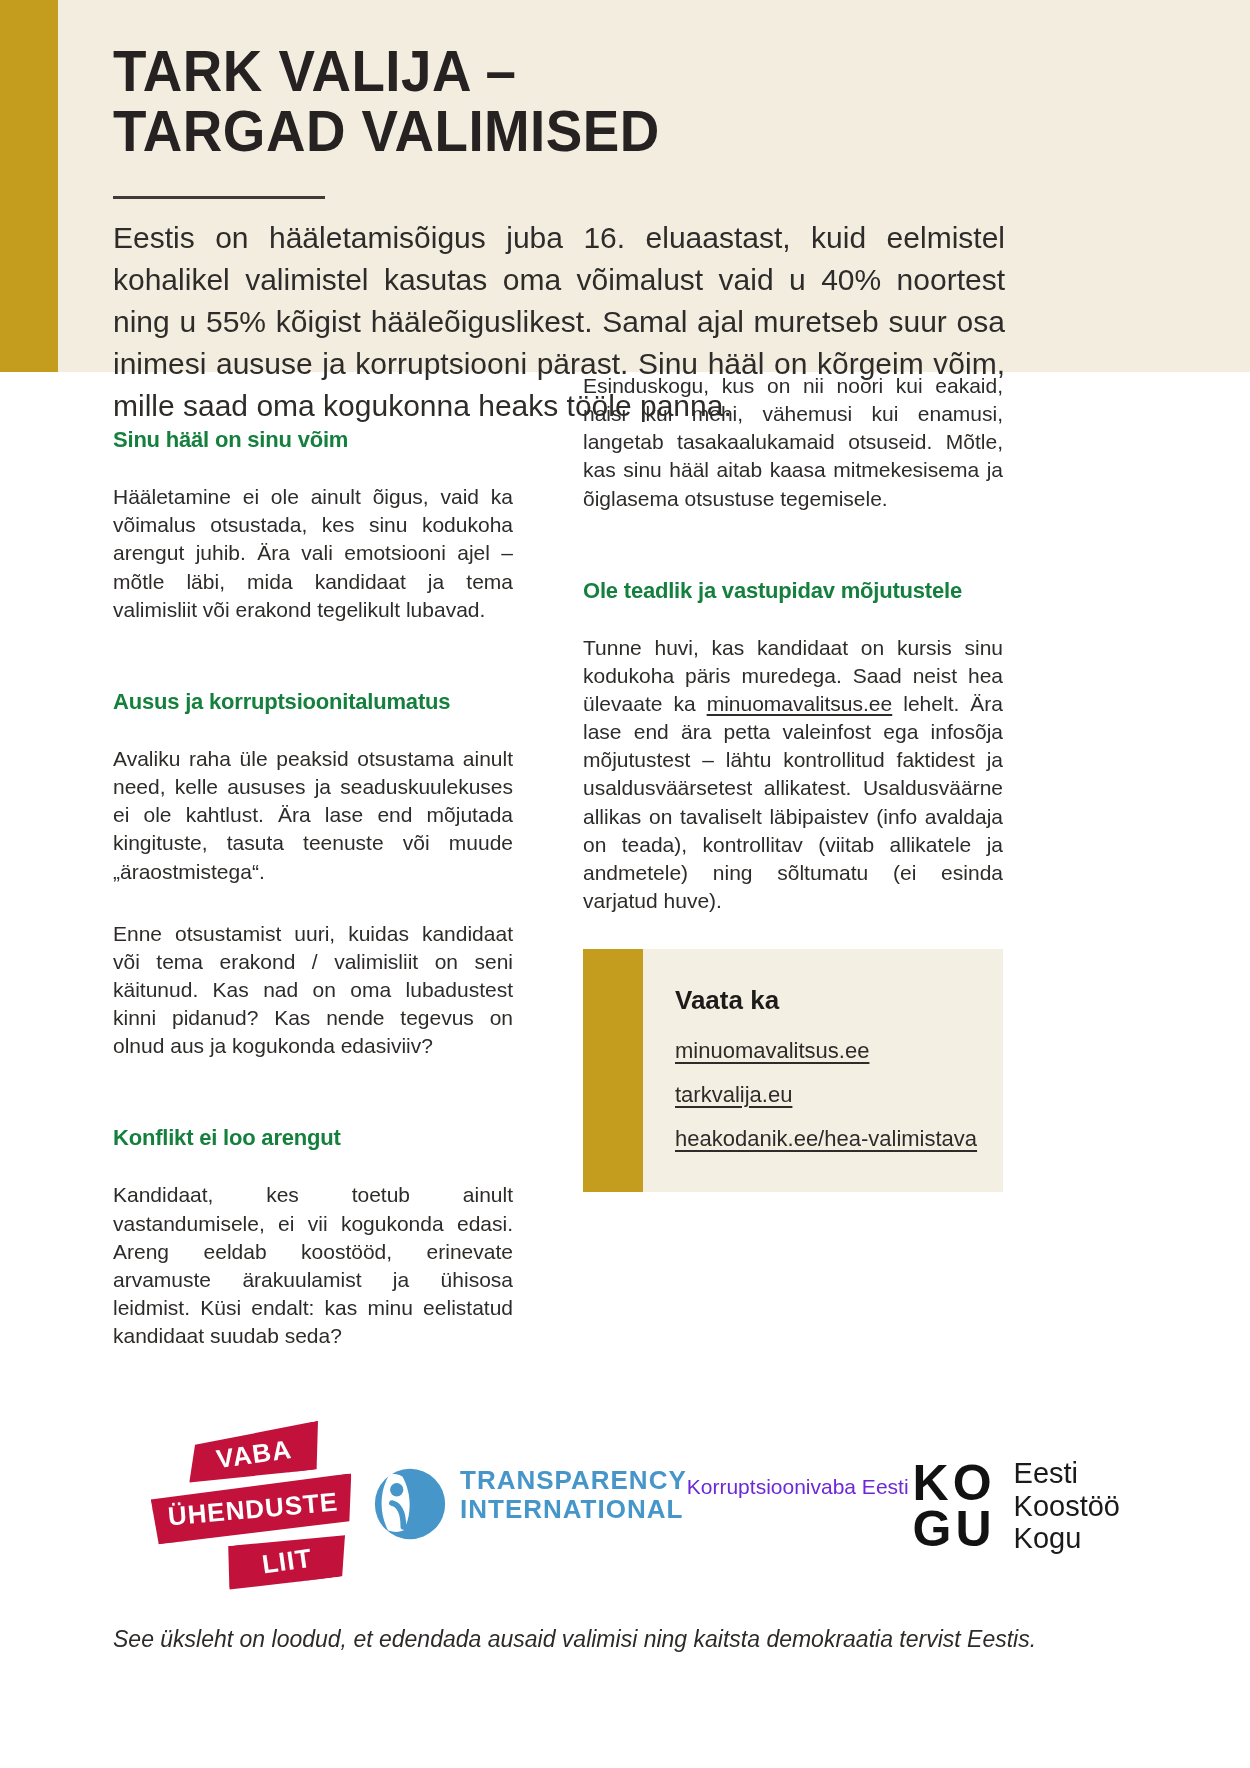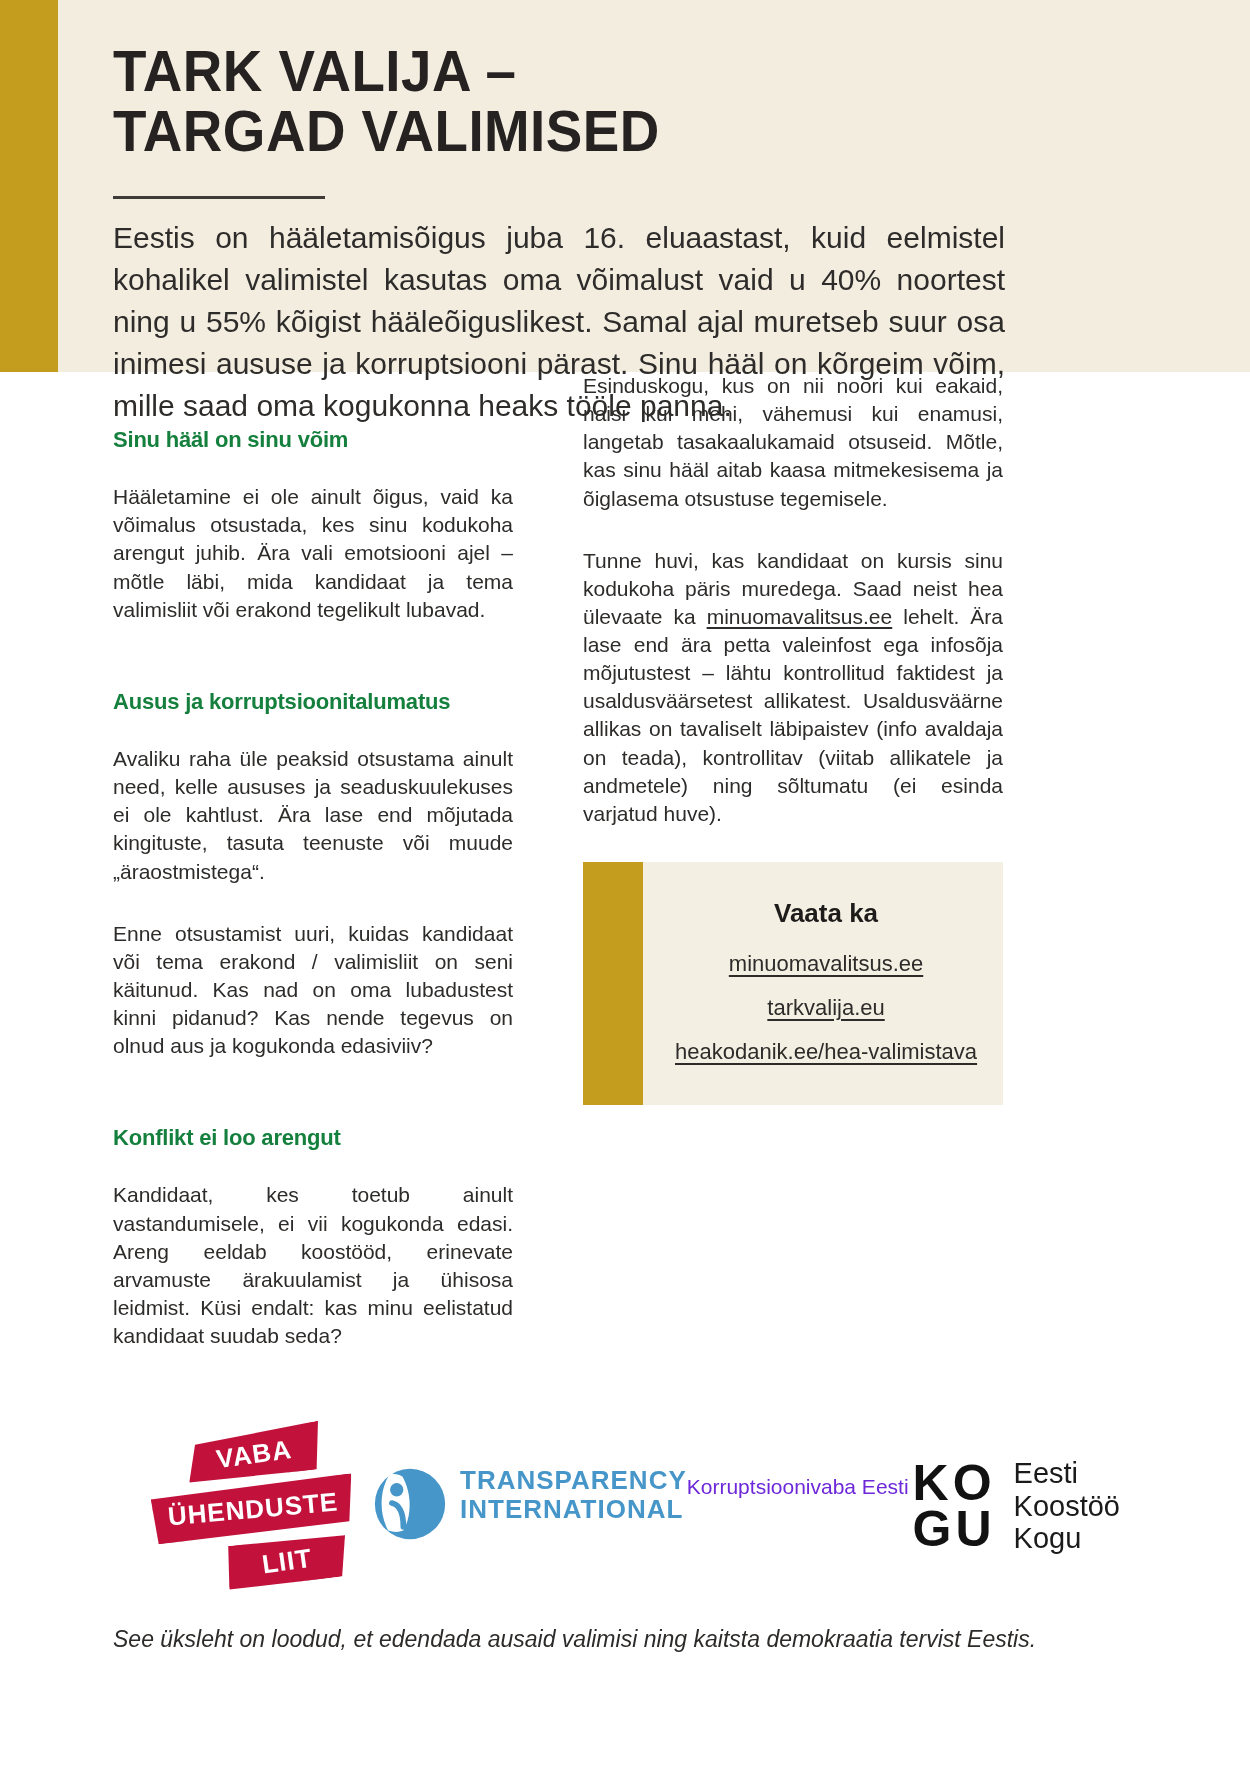"Ole teadlik ja vastupidav mõjutustele" h2 { html: none -> <h2>Ole teadlik ja vastupidav mõjutustele</h2> }
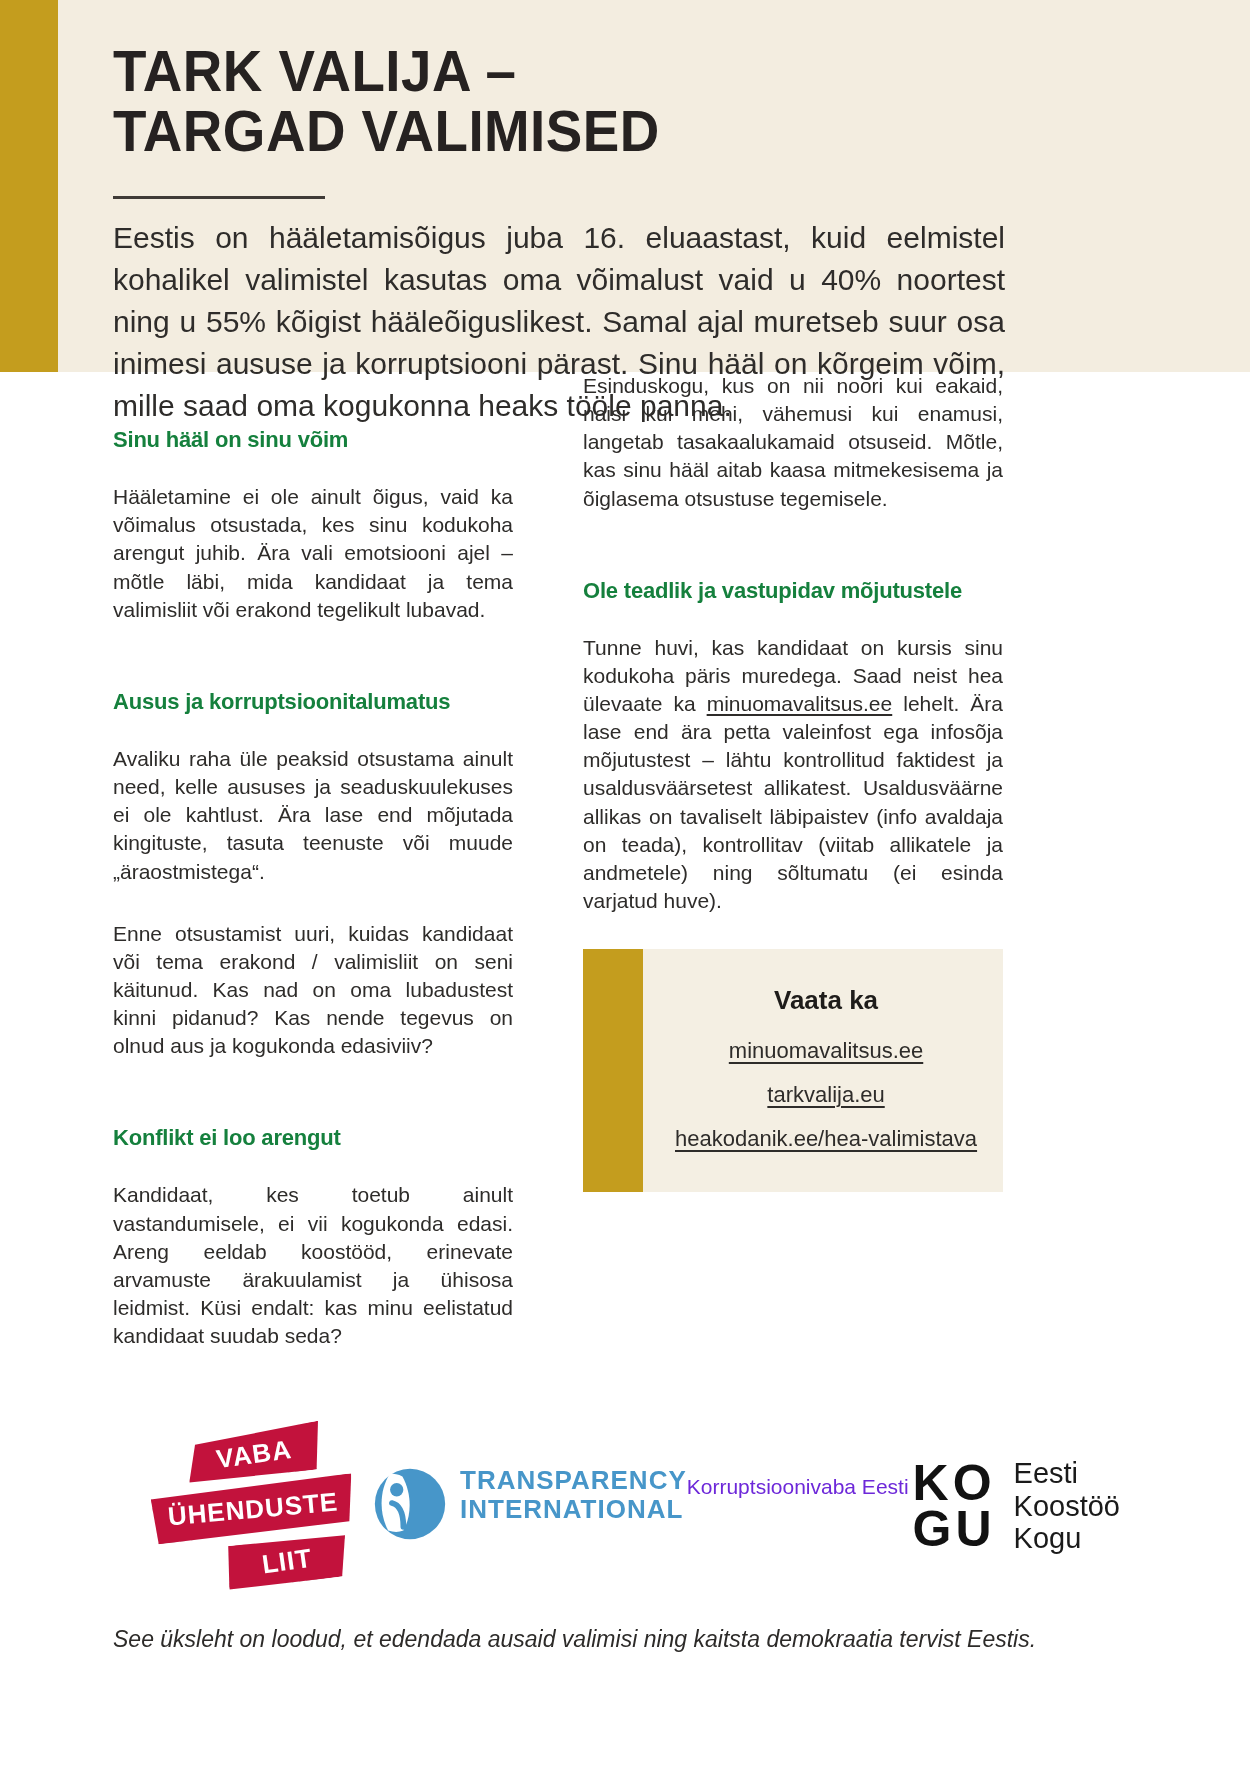"Vaata ka" .see-also { text-align: center -> none }
